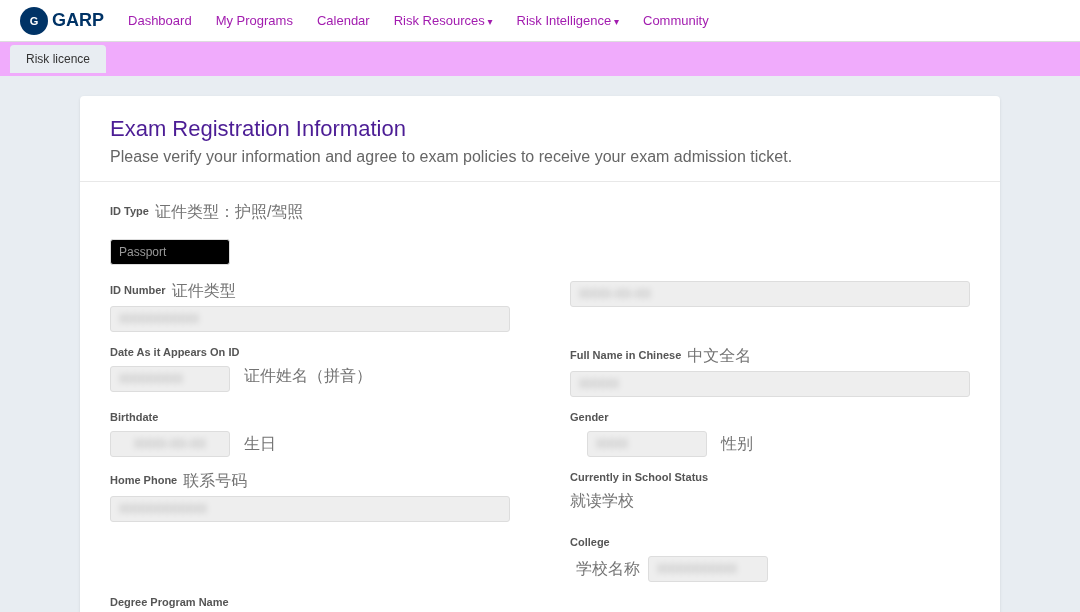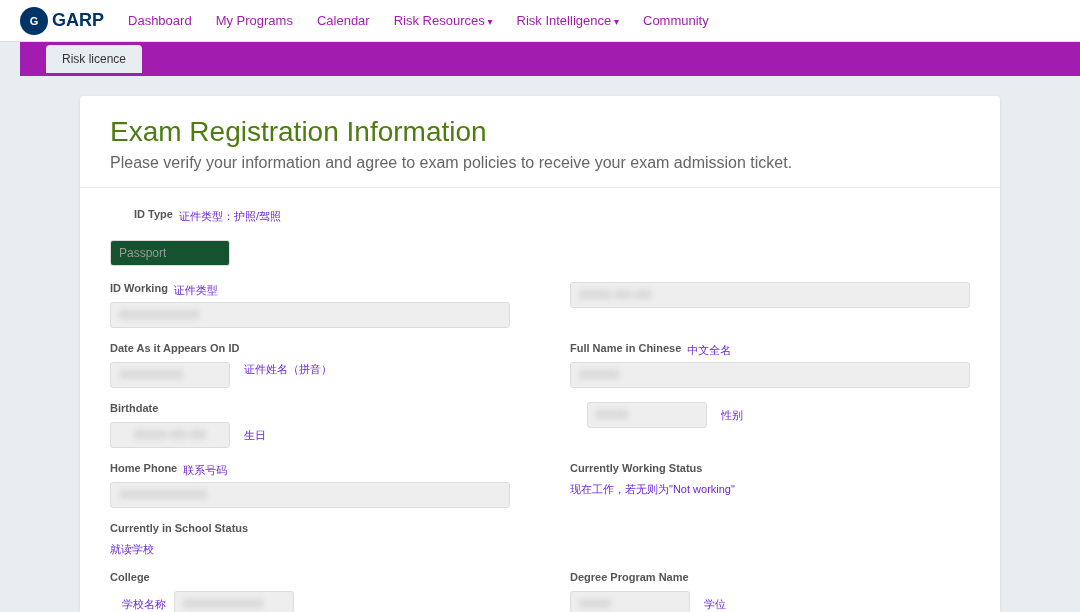"Risk licence" .tab-bar { background: #a21caf -> #f0abfc; margin-left: 20px -> none; padding: 0 26px -> 0 10px }
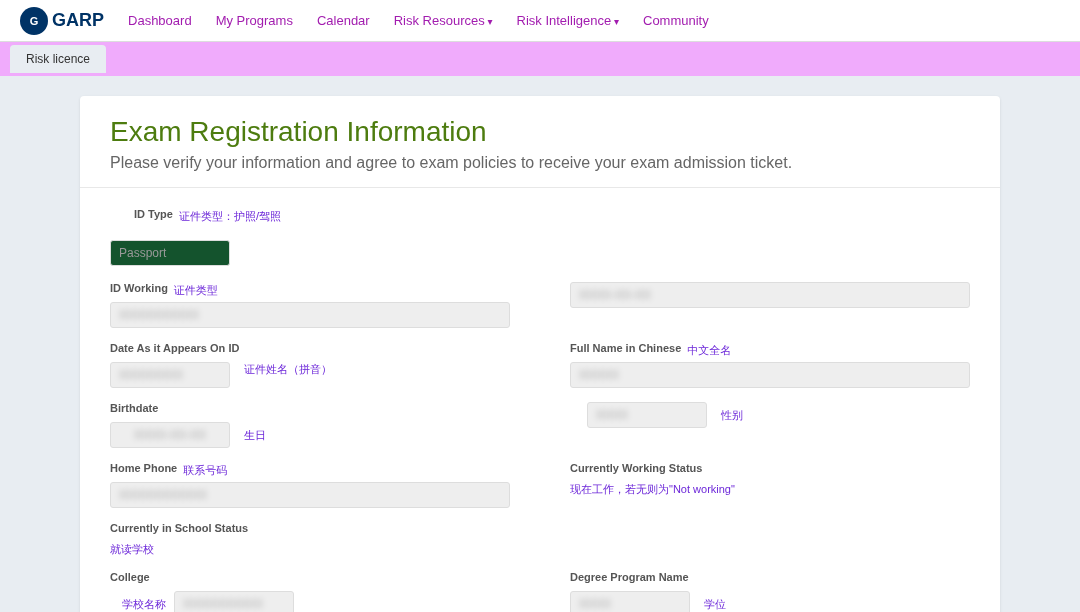"Exam Registration Information" .card-title { color: #4d7c0f -> #4c1d95; font-size: 28px -> 22px }
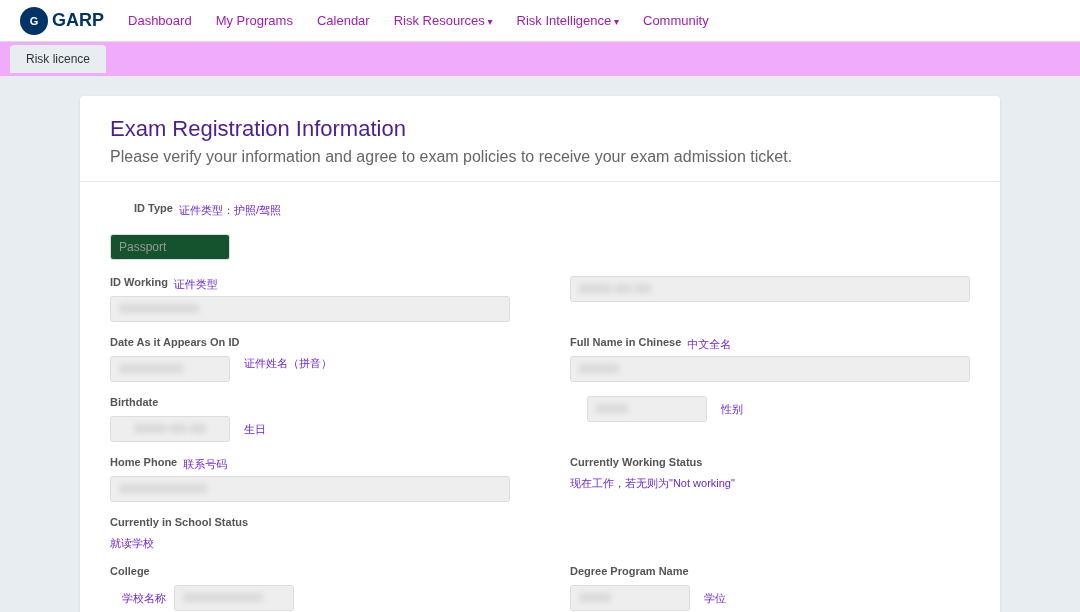"ID Type" .id-type-row { margin-left: 24px -> none }
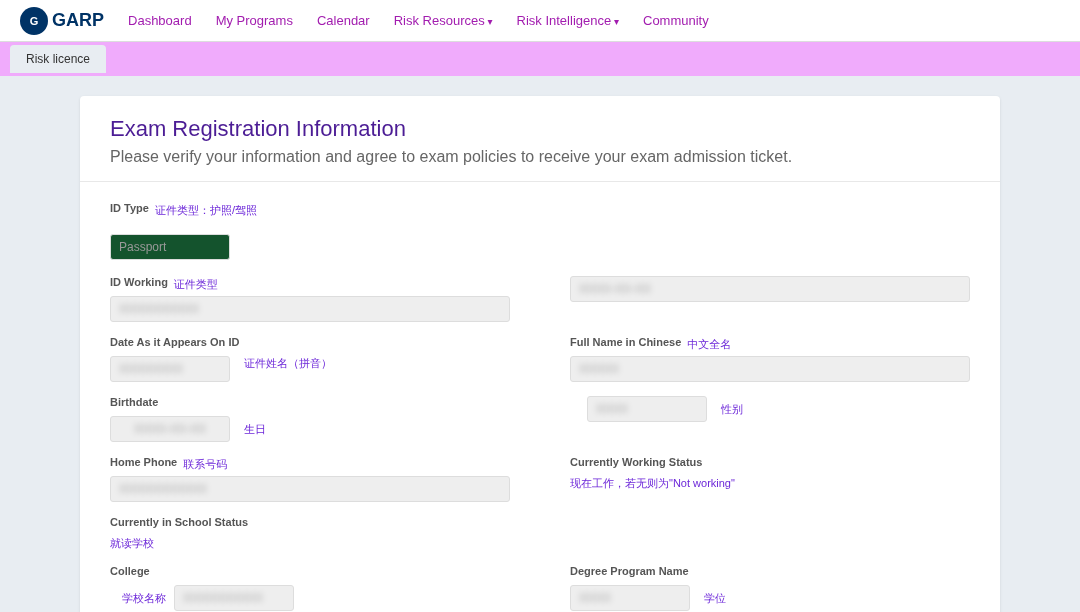"证件类型：护照/驾照" .annotation { color: #6d28d9 -> #737373; font-size: 11px -> 16px }
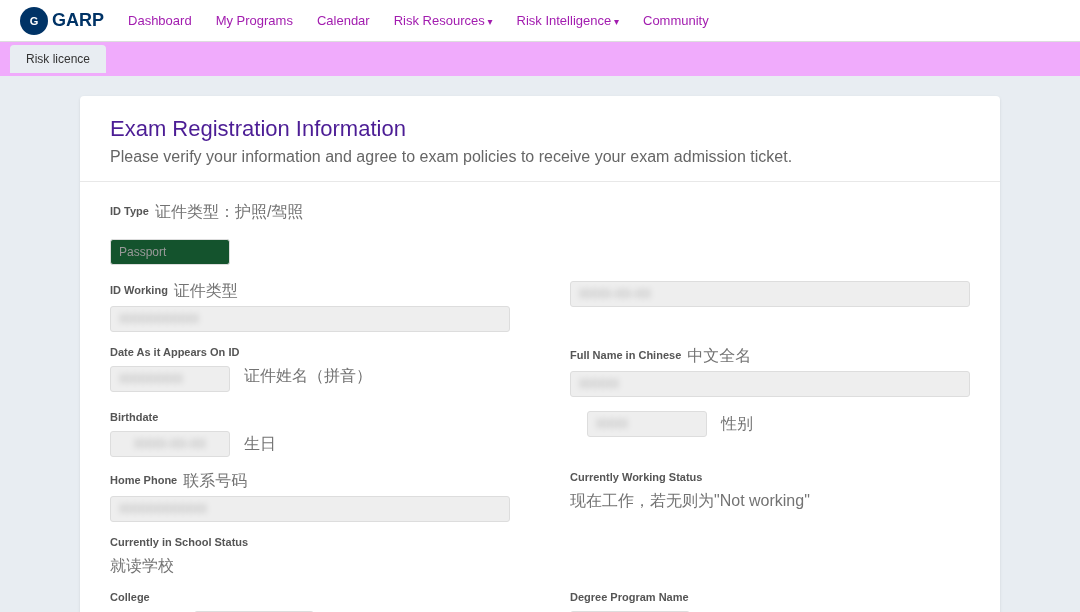"Passport" .form-value { background: #14532d -> #000000 }
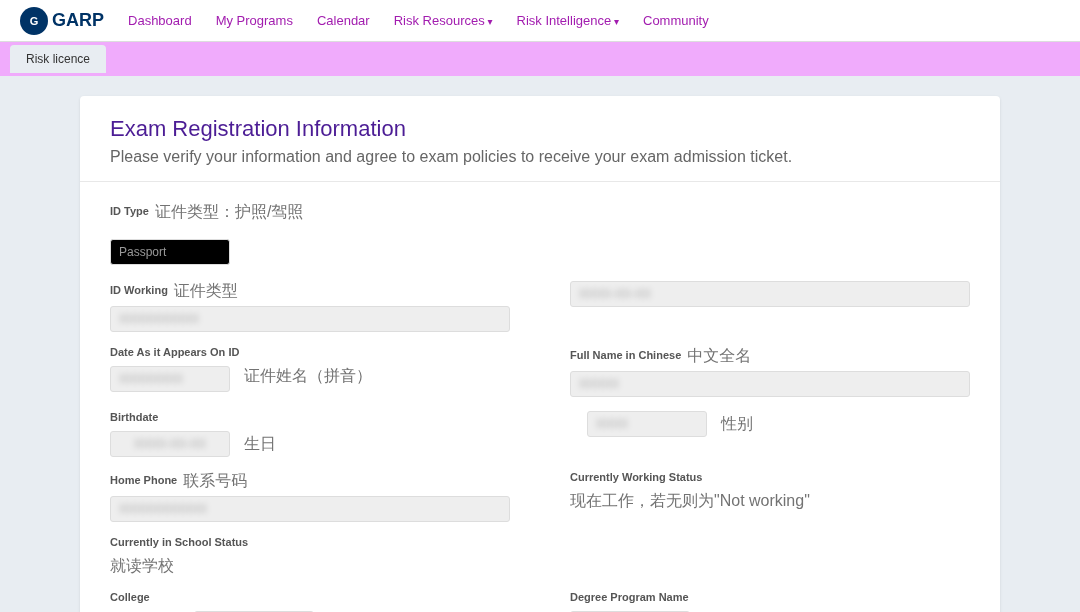"ID Working" span.form-label { text: Working -> Number }
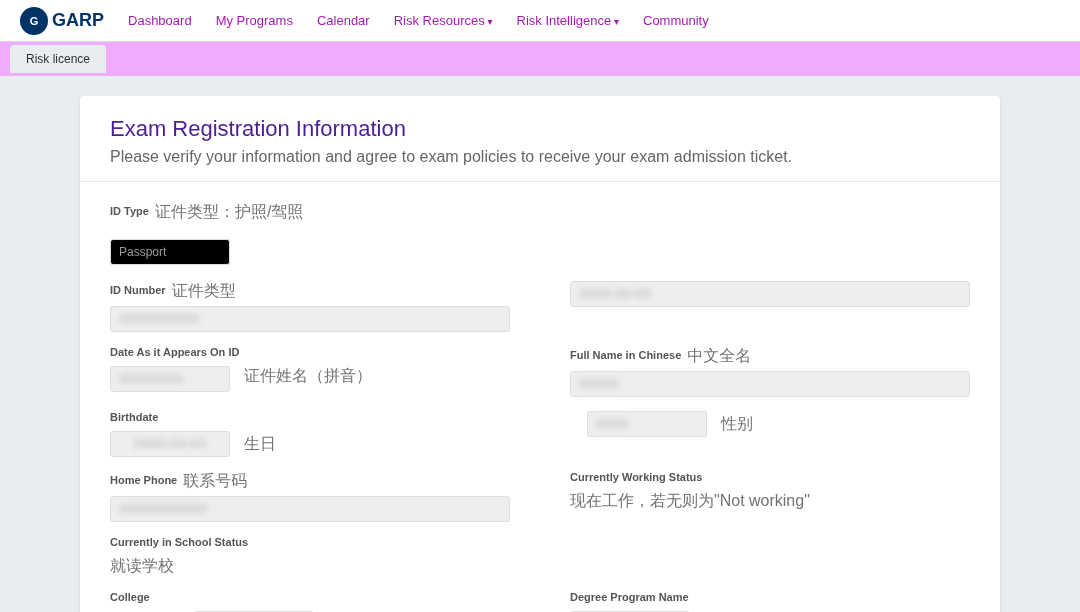"Gender" div.label-row { html: none -> <div> <span>Gender</span> </div> }
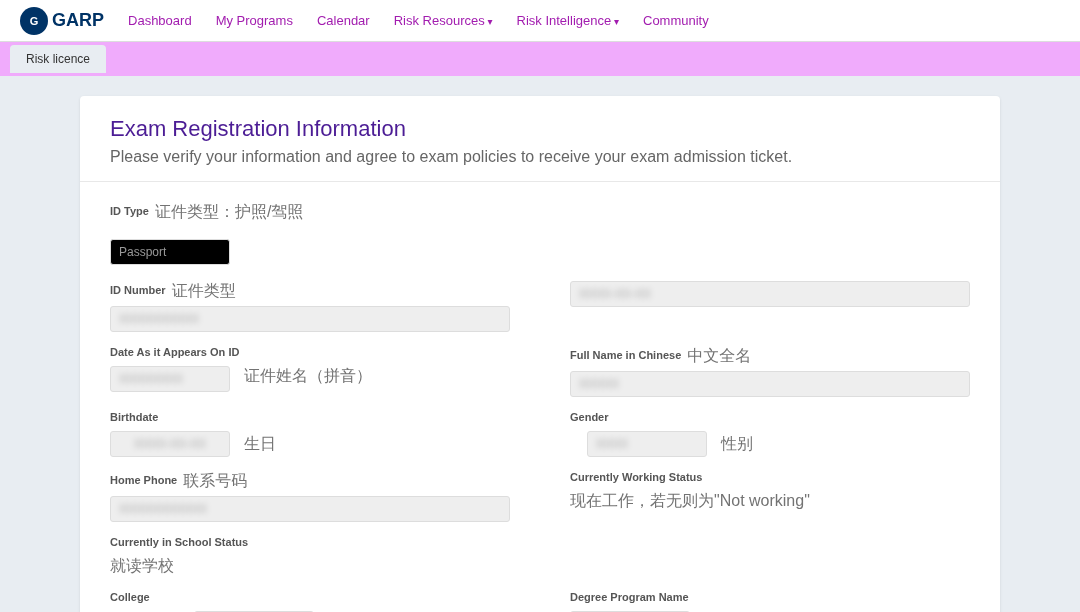"Currently Working Status" div.form-grid-item { html: <div> <div> <span>Currently Working Status</span> </div> <span>现在工作，若无则为"Not working"</span> </div> -> none }
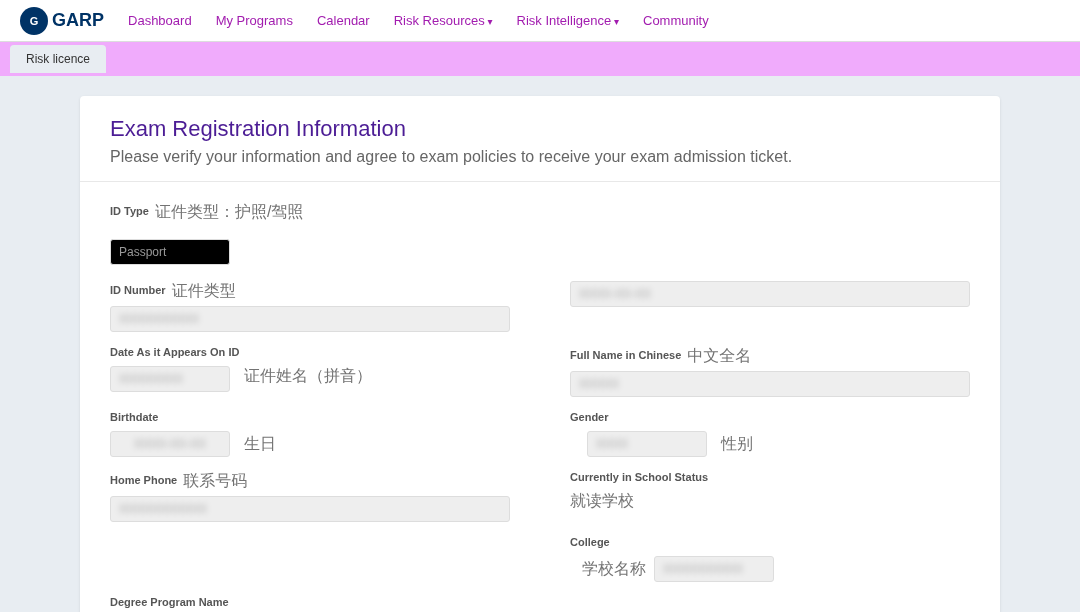"学校名称" span.annotation { margin-left: 12px -> 6px }
